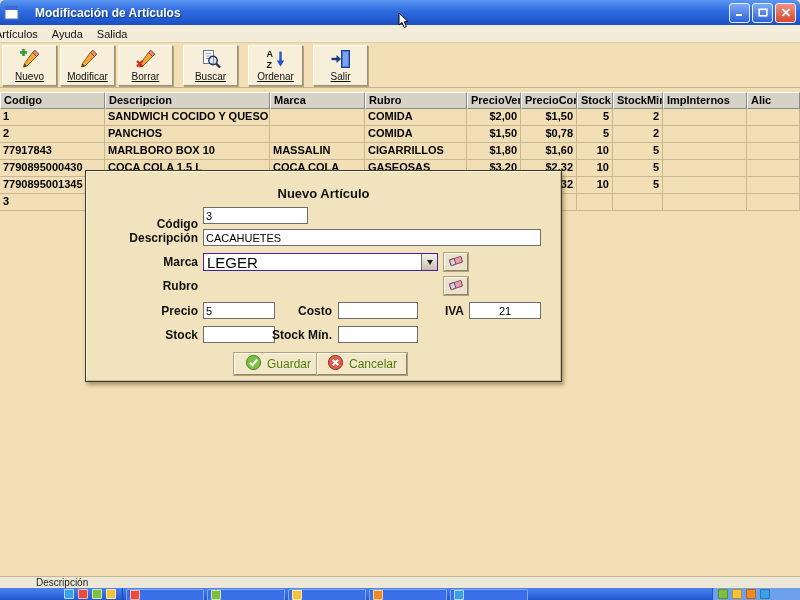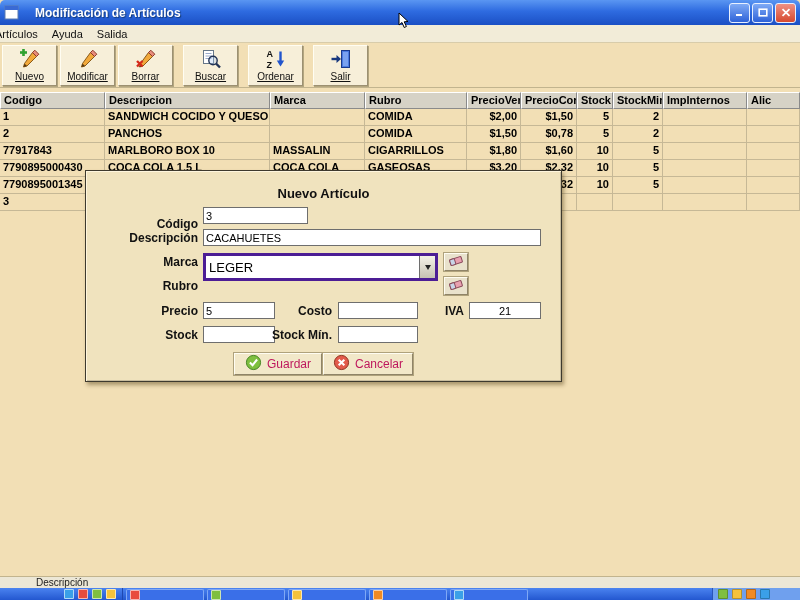"LEGER" .combo { border: 3px solid #4c1d95 -> 1px solid #4c1d95; font-size: 13px -> 15px; height: 28px -> 18px }
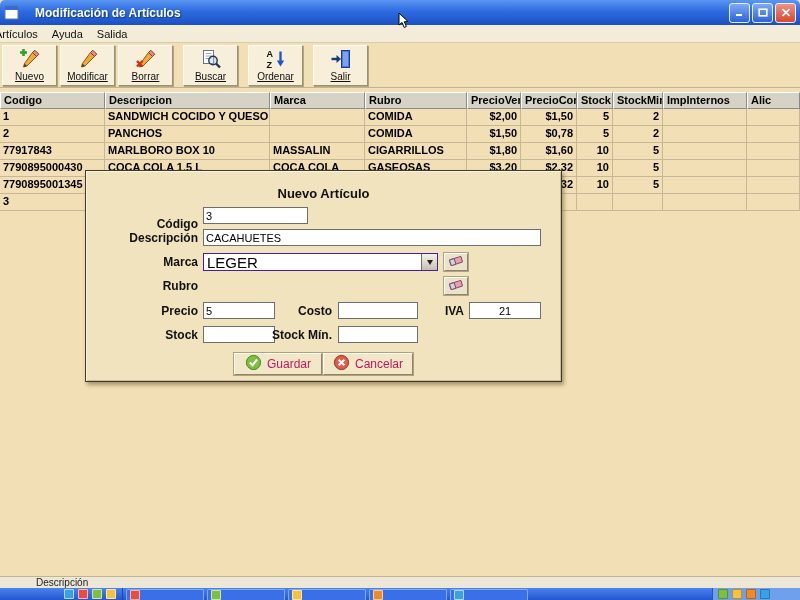"Guardar" .dlg-btn { color: #be185d -> #4d7c0f }
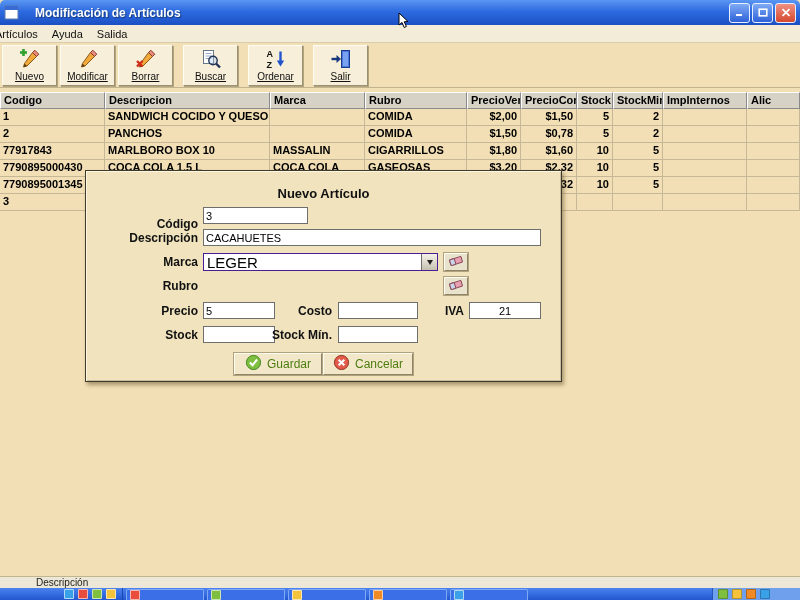"Cancelar" button.dlg-btn { left: 237px -> 231px }
